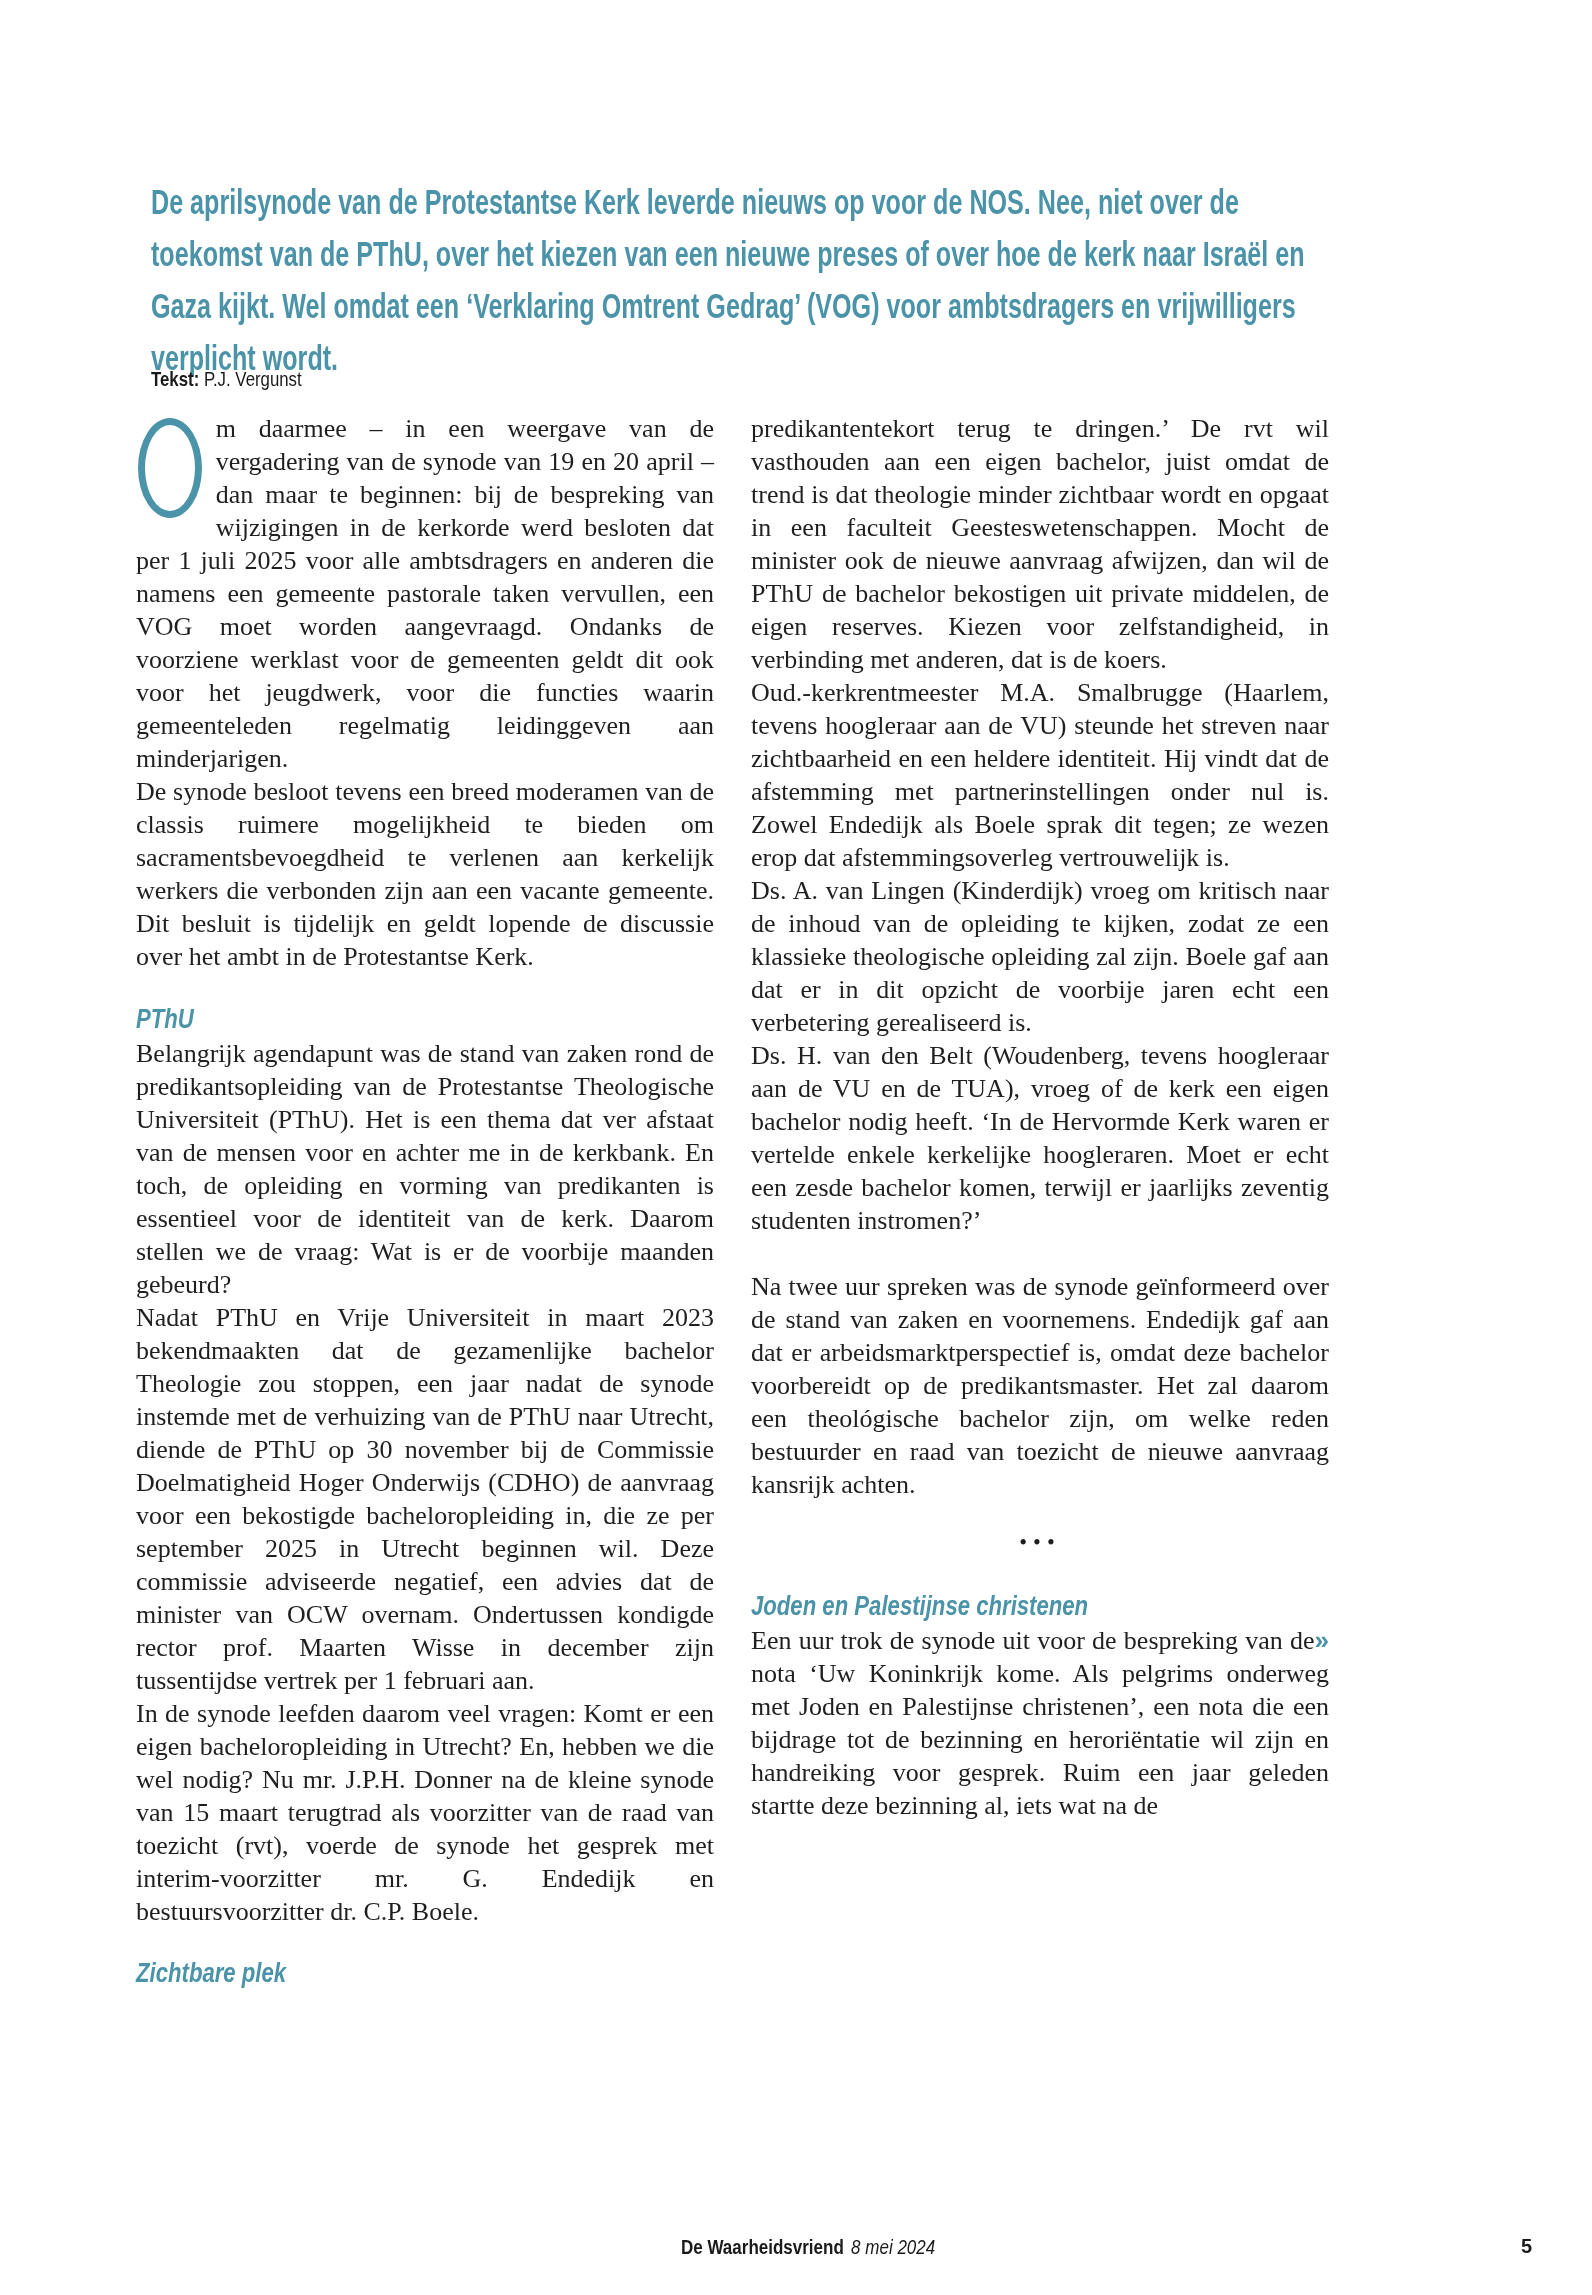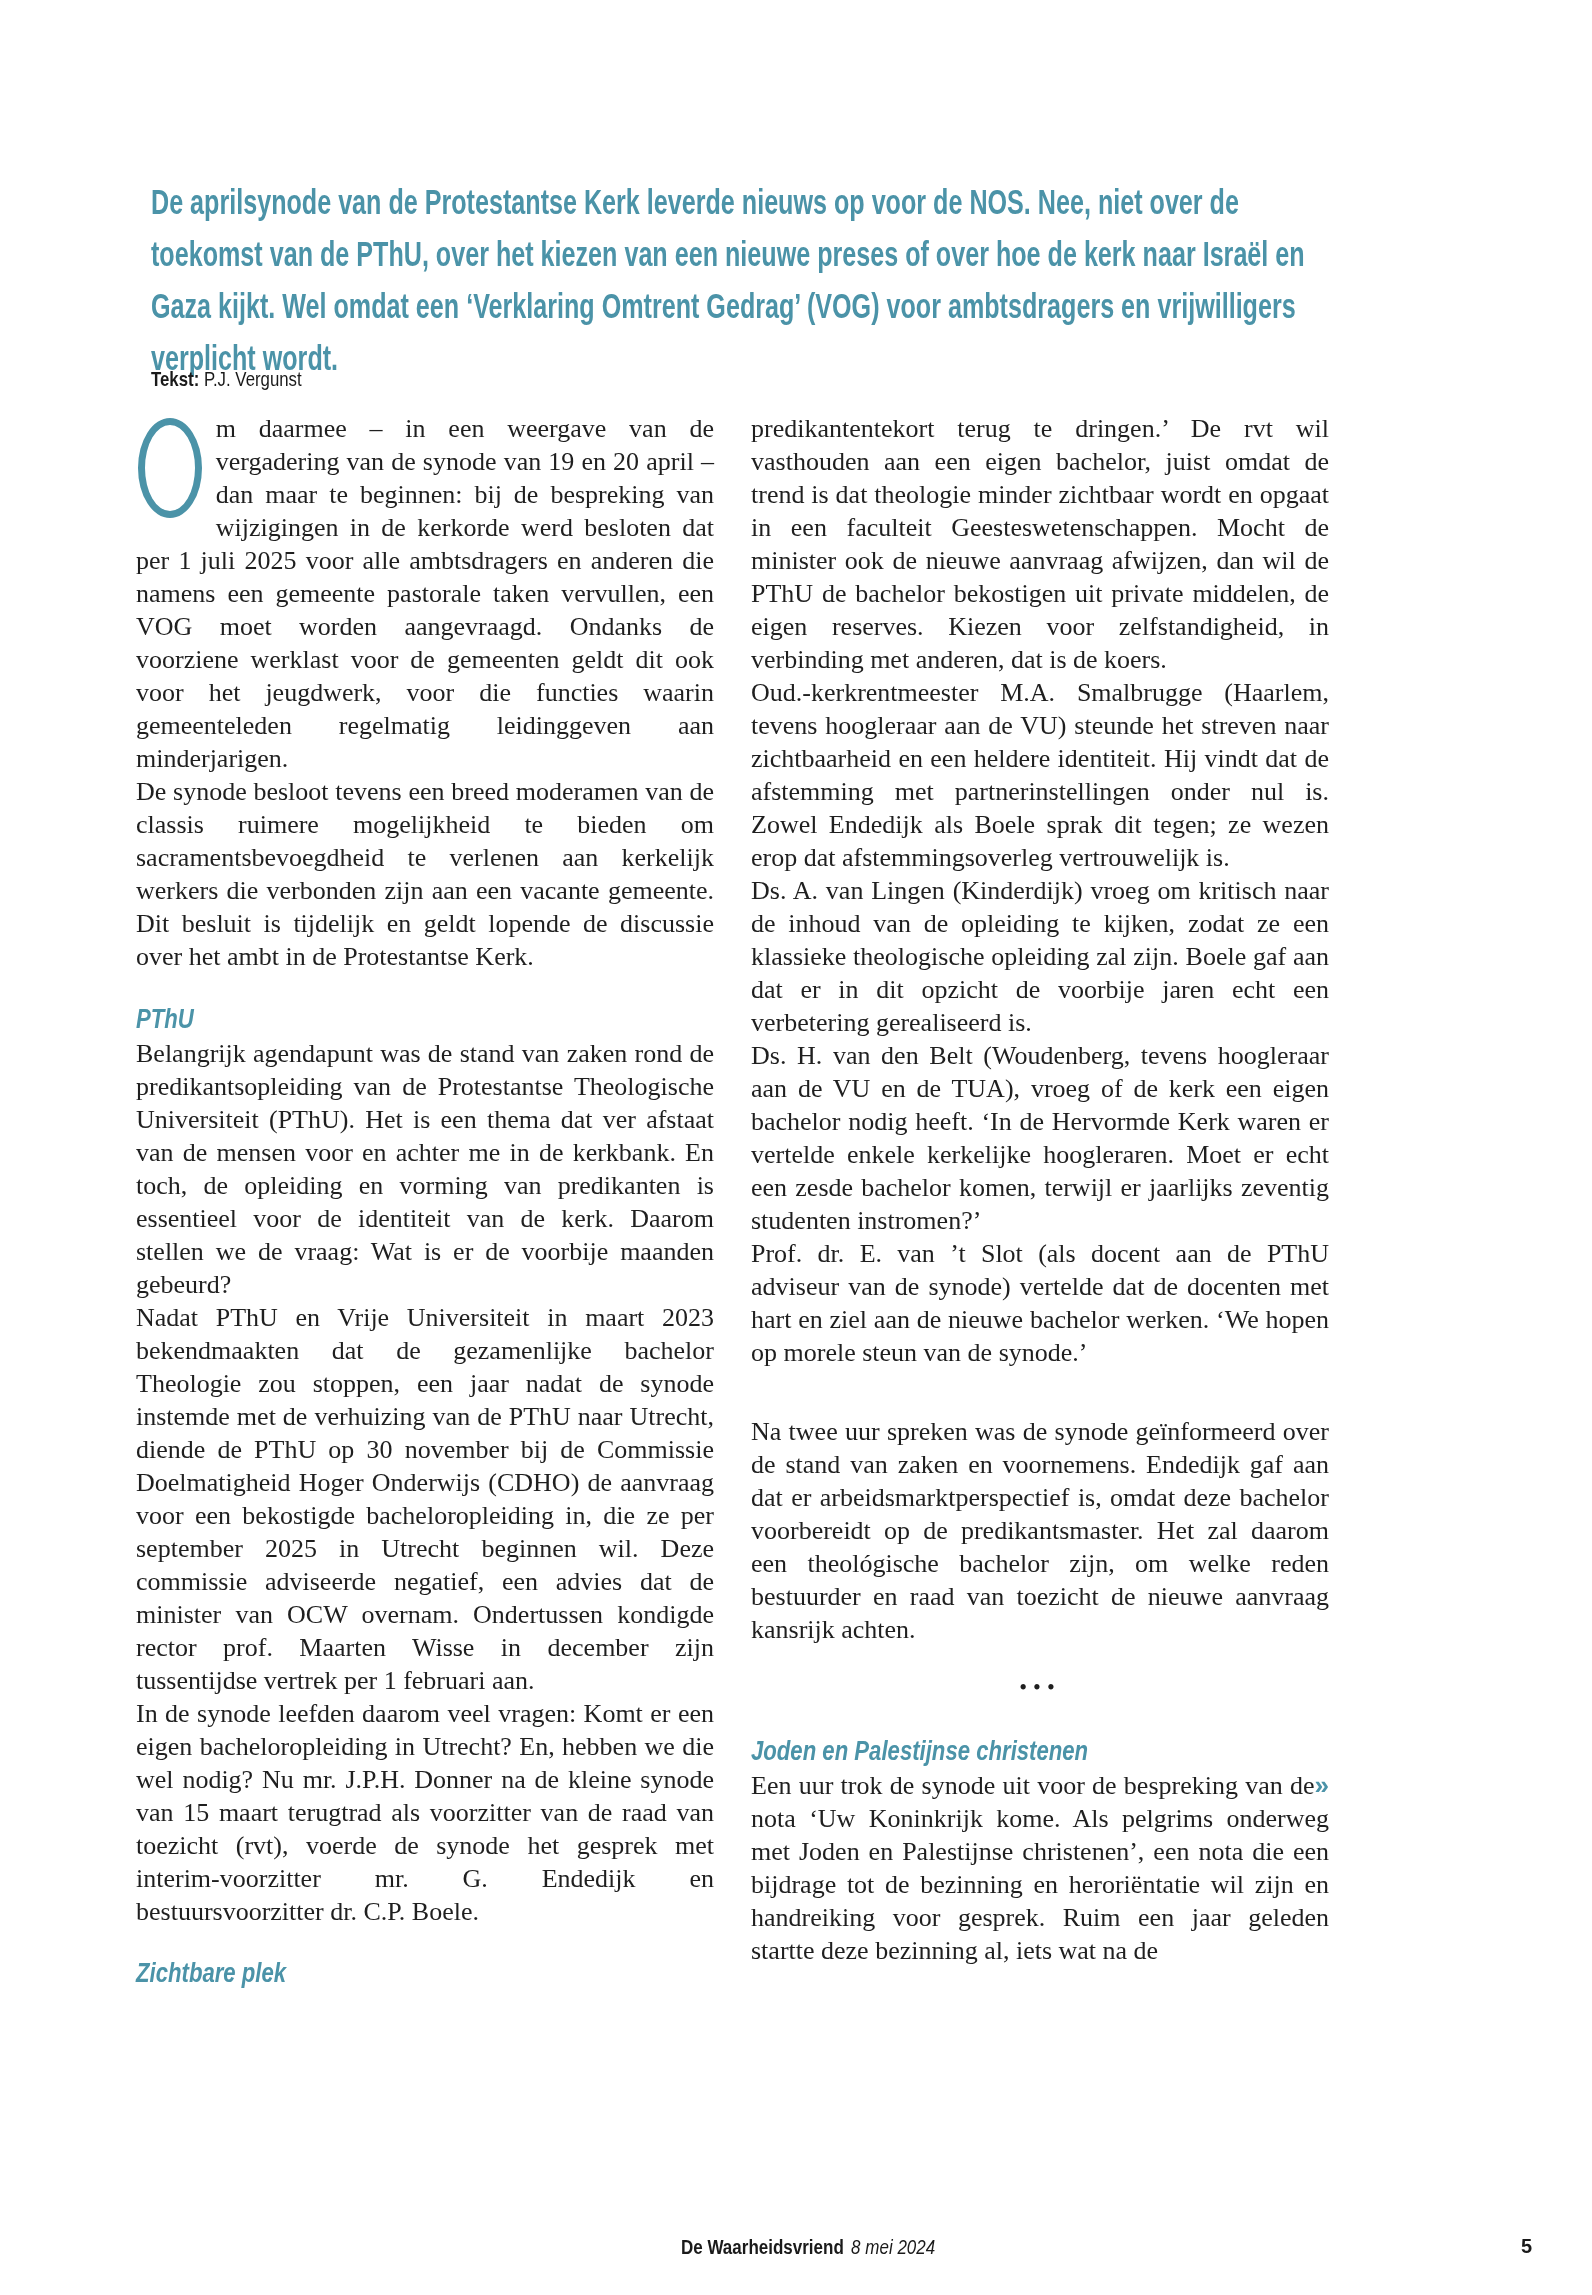"Prof. dr. E. van ’t" p { html: <p>Prof. dr. E. van ’t Slot (als docent aan de PThU adviseur van de synode) vertelde dat de docenten met hart en ziel aan de nieuwe bachelor werken. ‘We hopen op morele steun van de synode.’</p> -> none }
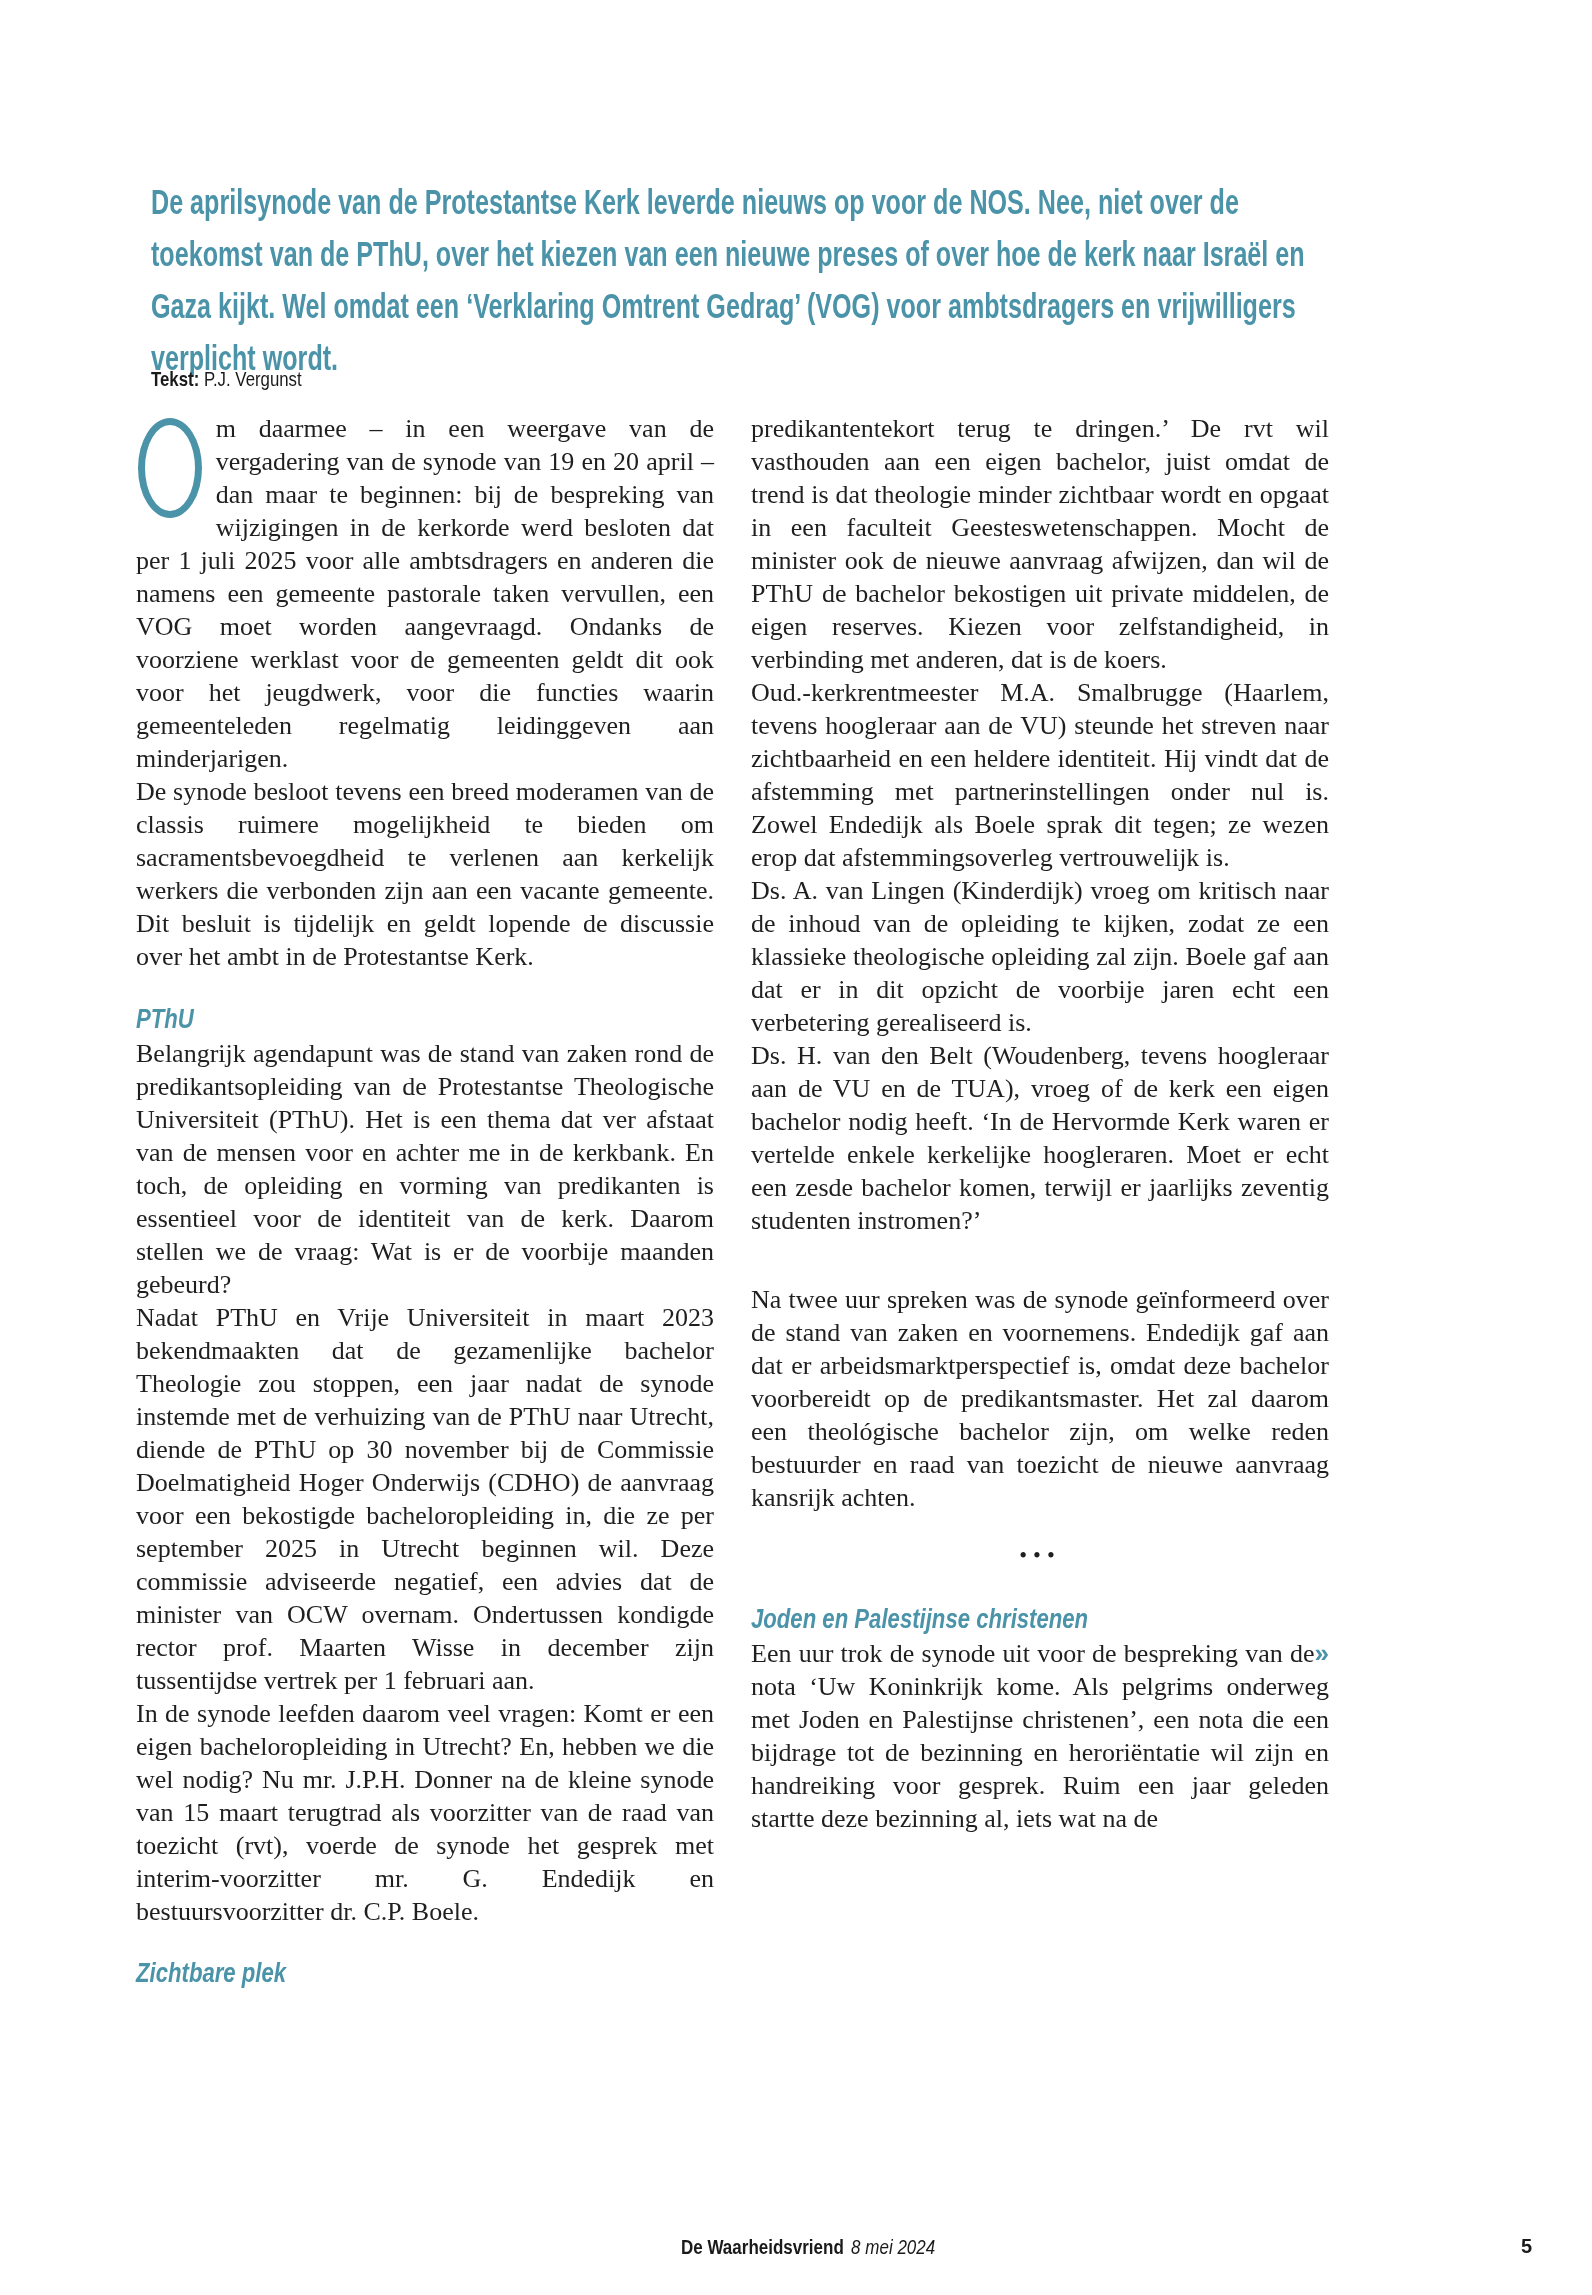"Na twee uur spreken was" .col p.gap-before { margin-top: 46px -> 33px }
